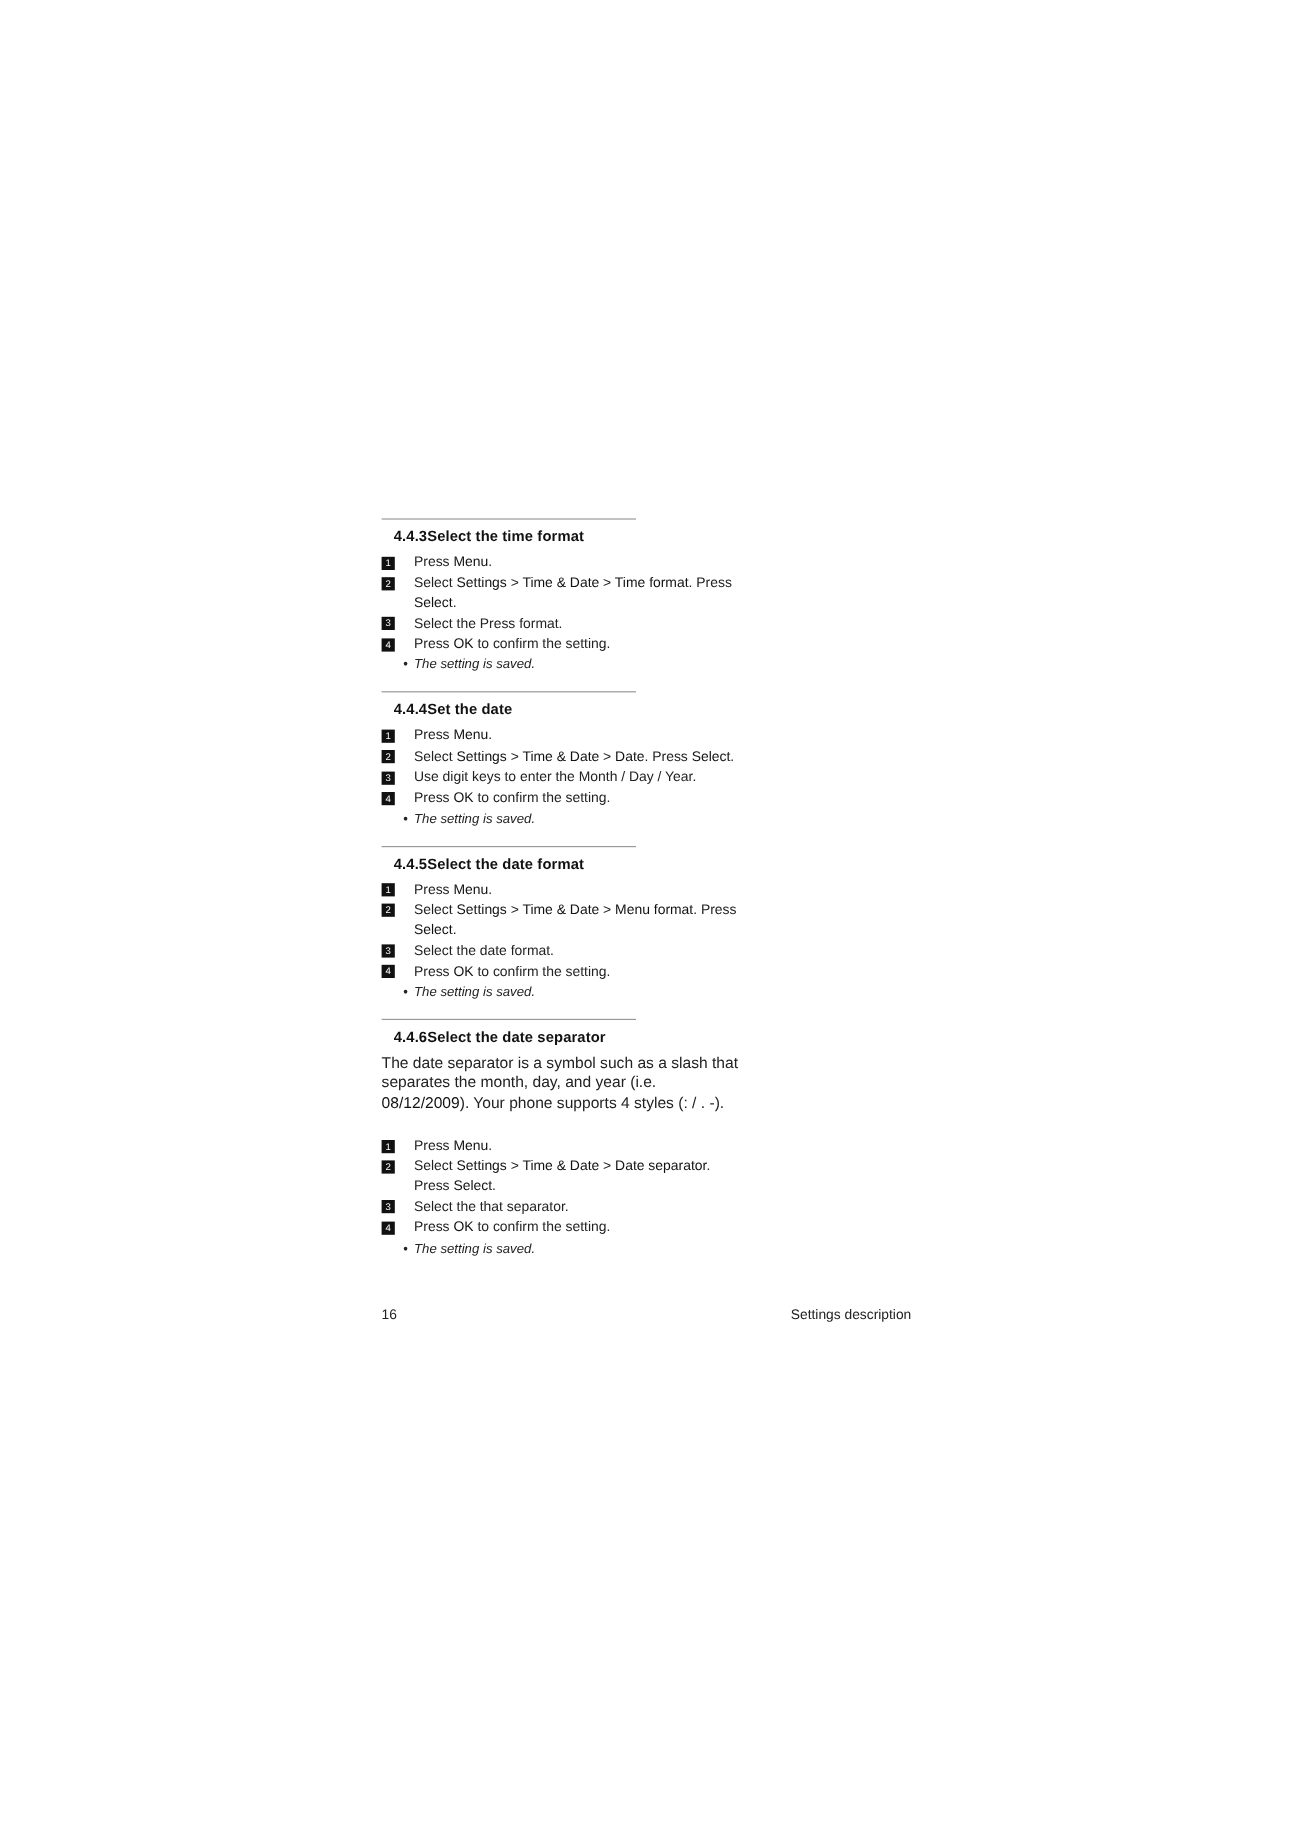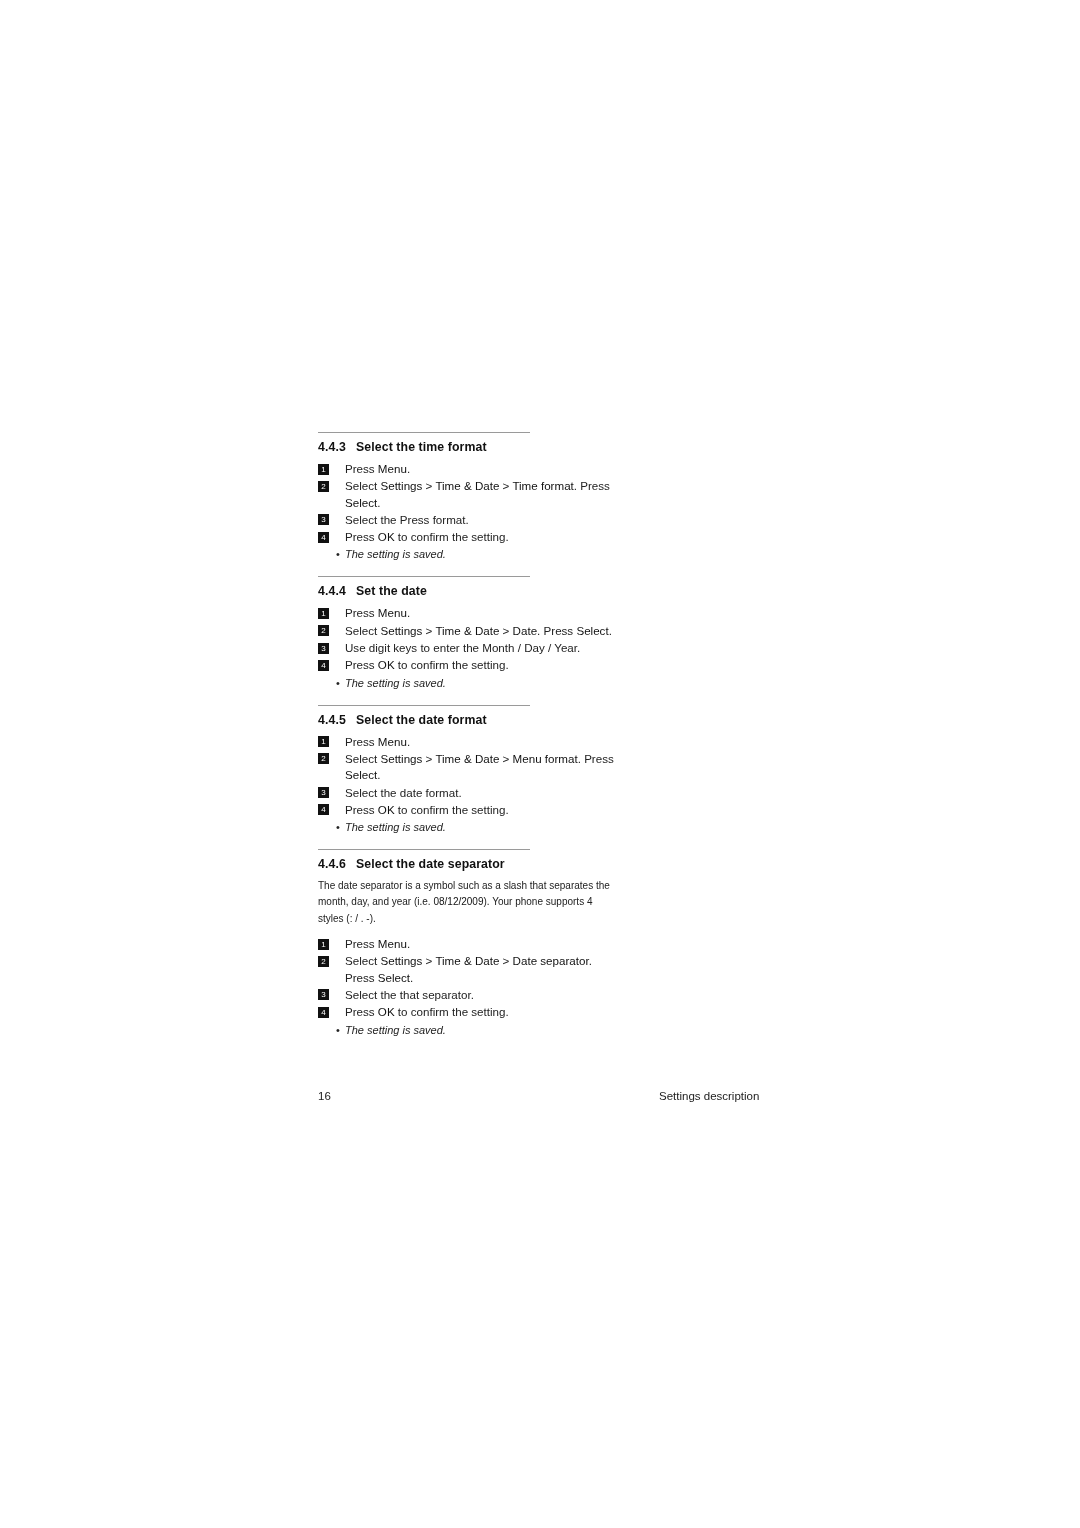"4.4.3" .sec-head .num { text-align: none -> right }
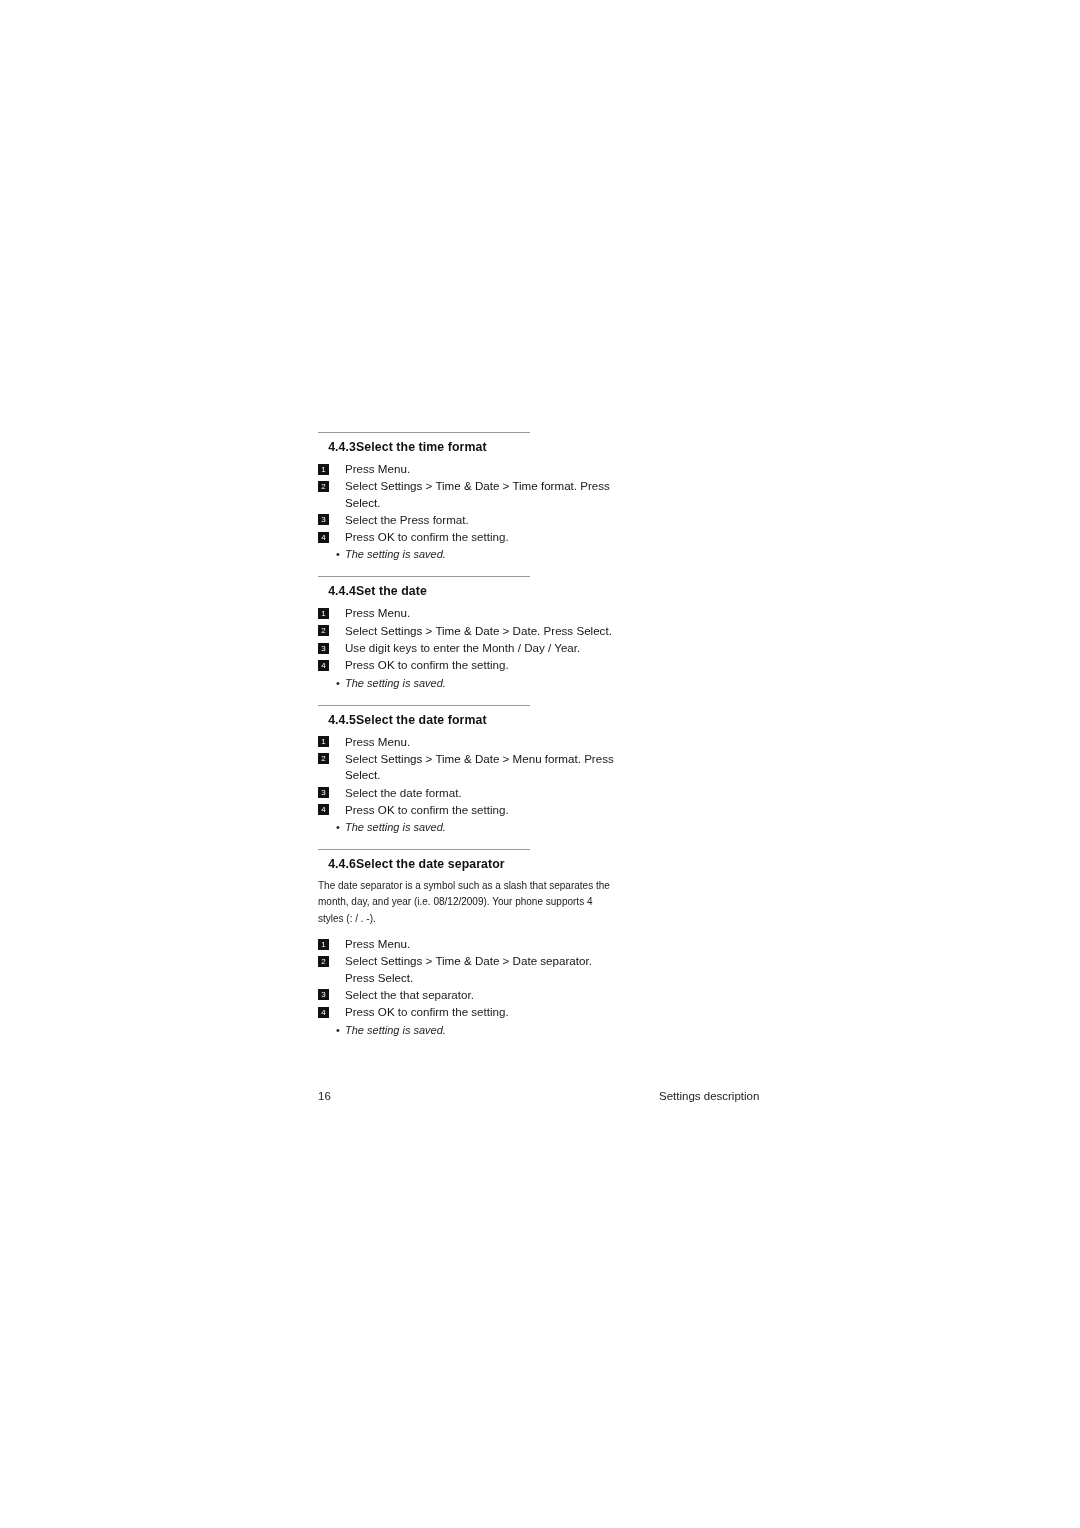"The date separator is a" .para { font-size: 10px -> 13px; margin: 0 0 1px 0 -> 0 0 12px 0 }
